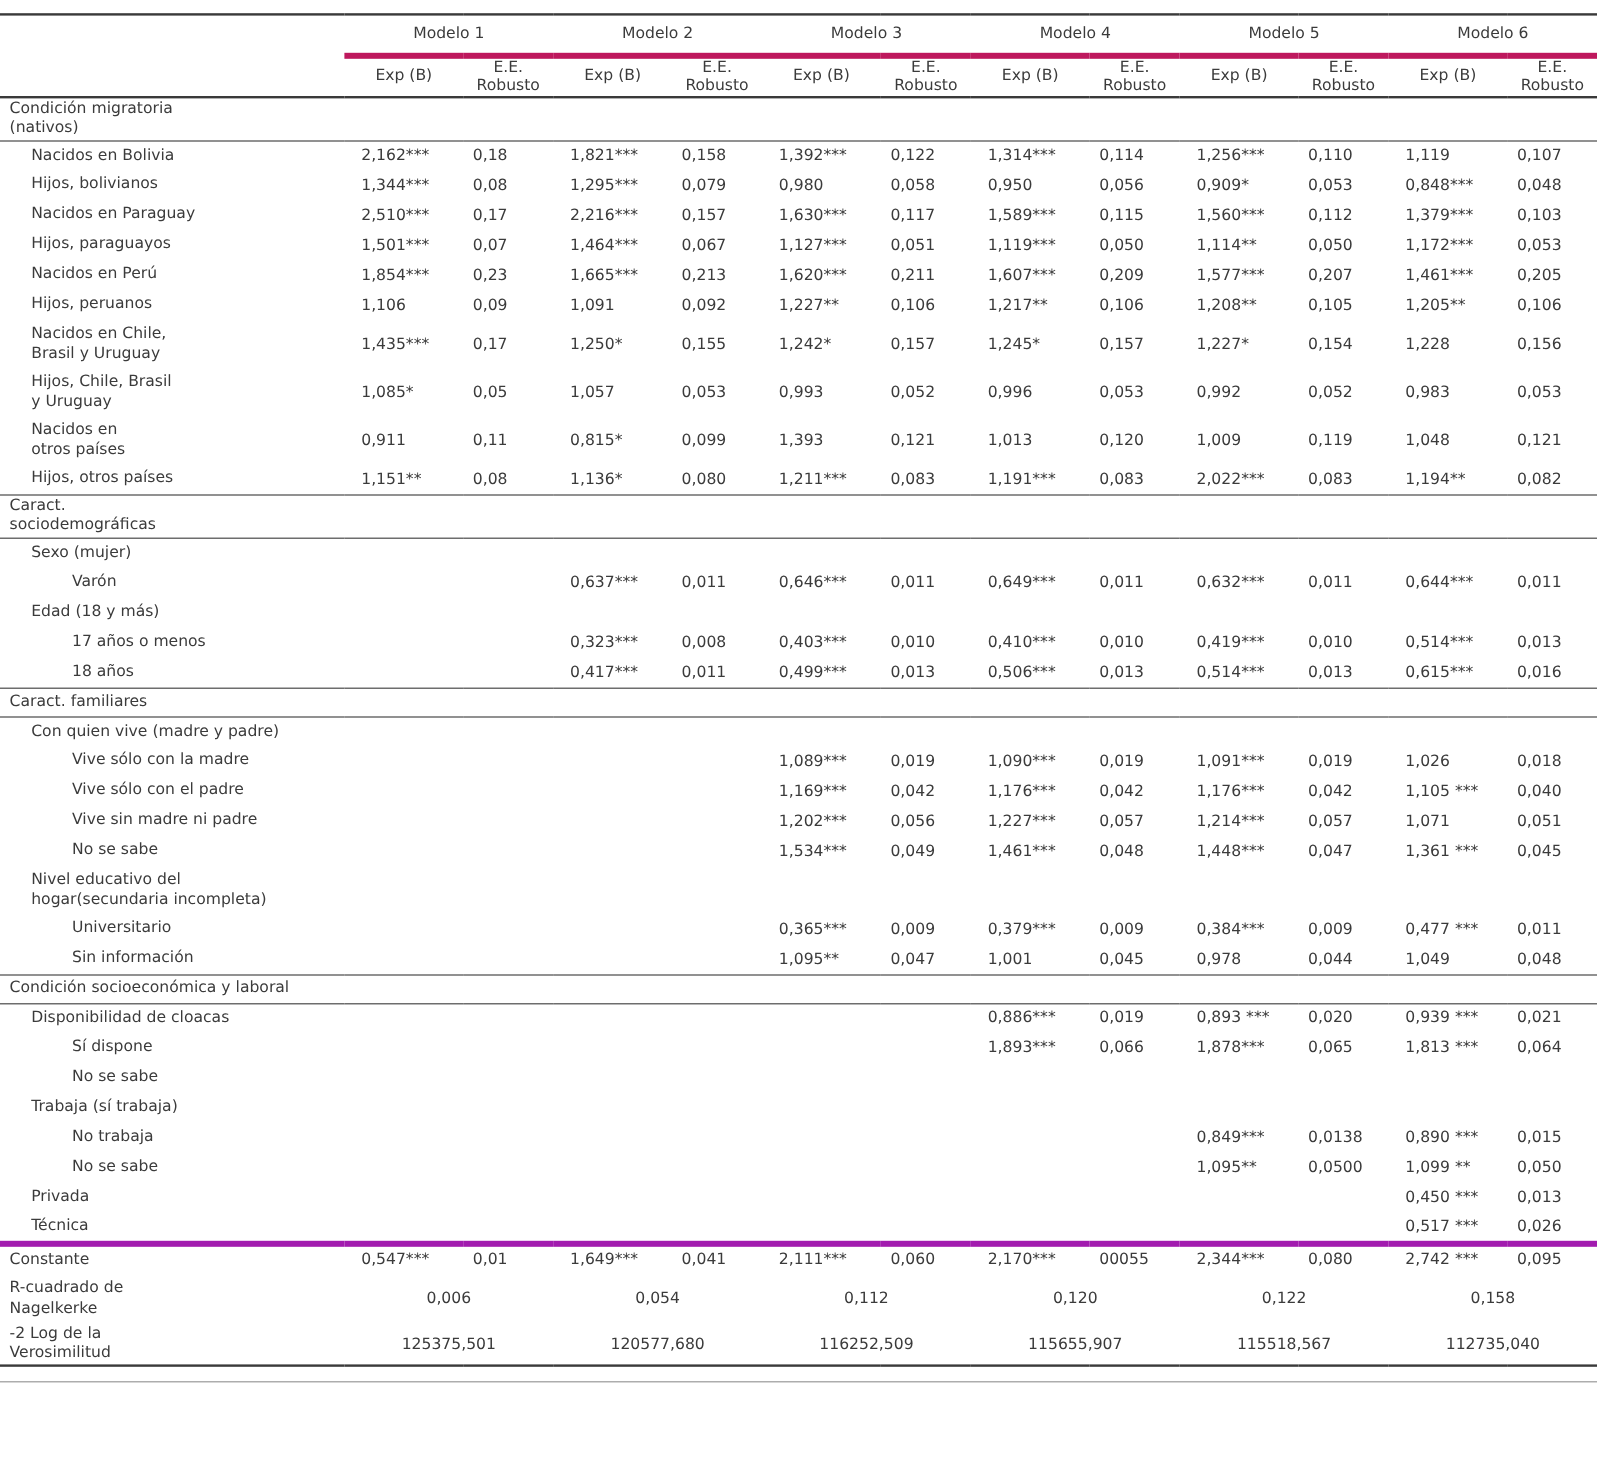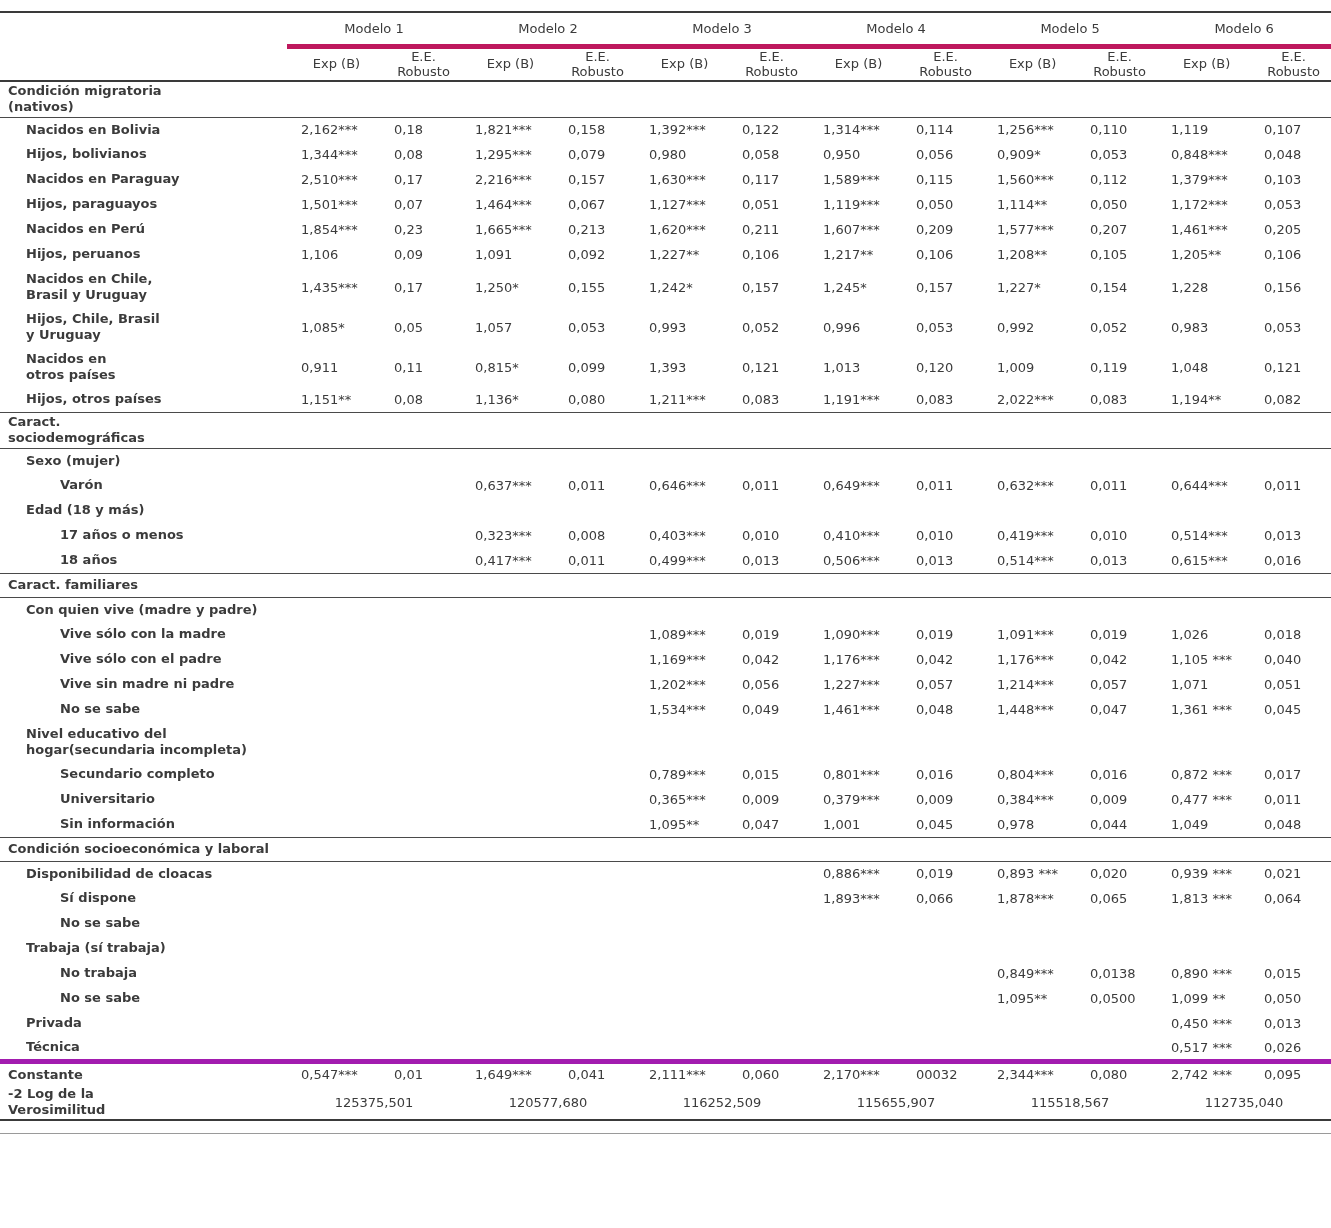"Condición migratoria" td.label { font-weight: bold -> none }
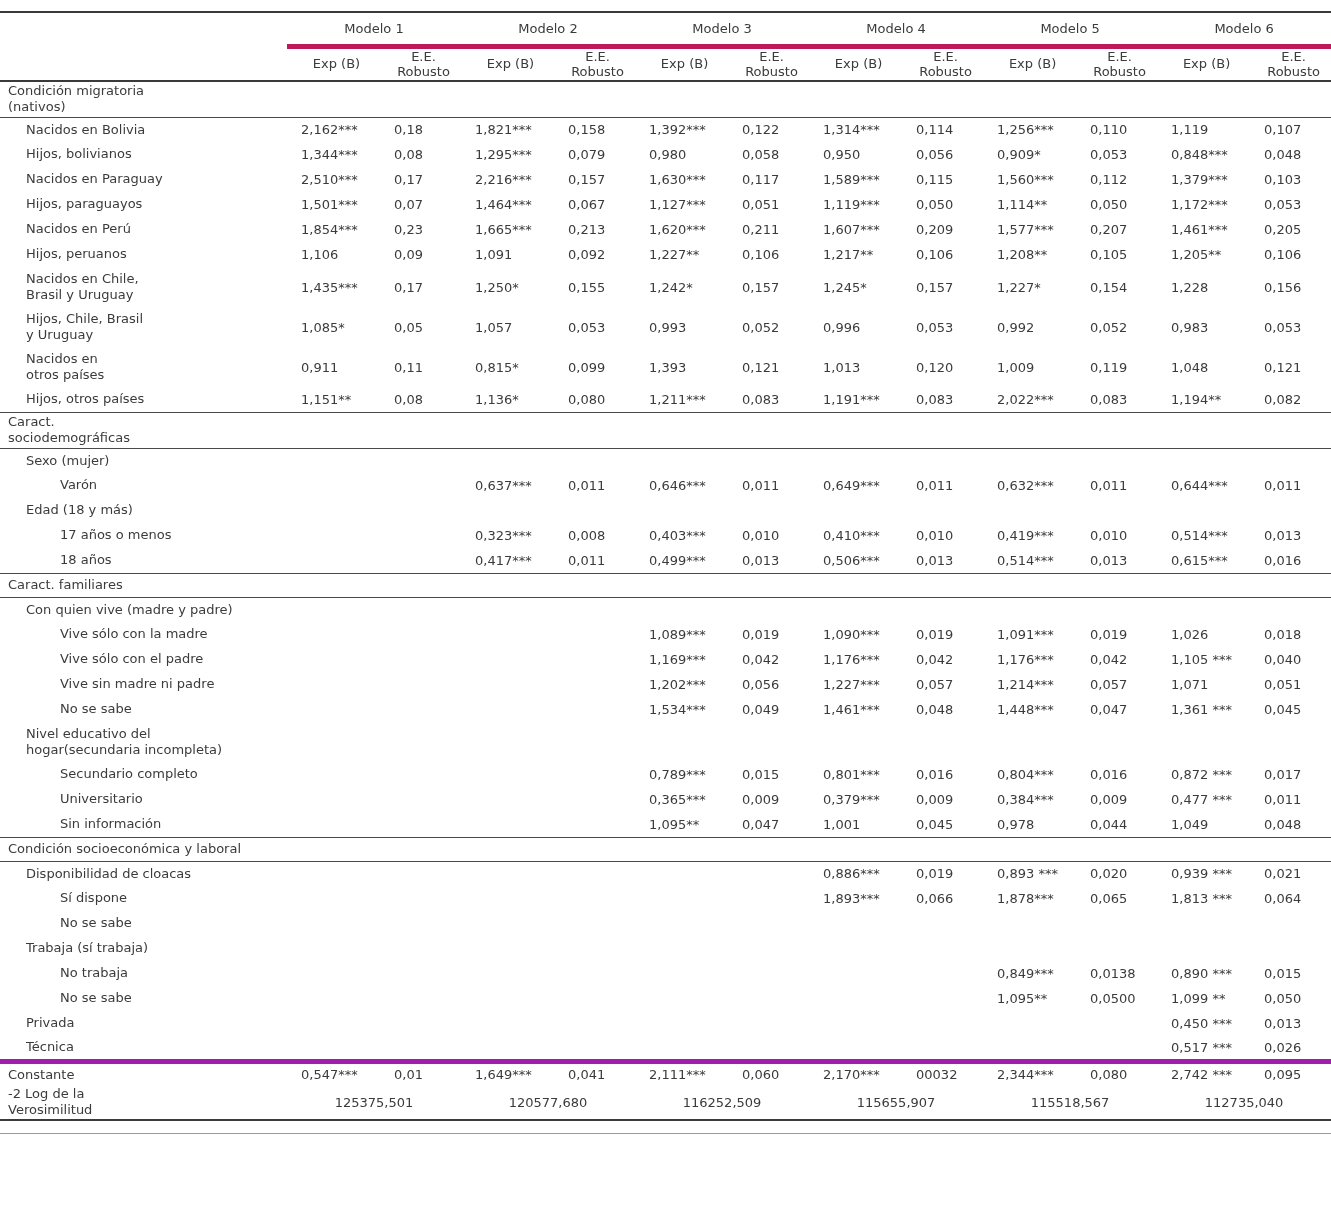"Secundario completo" tr.single { html: <tr> <td>Secundario completo</td> <td></td> <td></td> <td></td> <td></td> <td>0,789***</td> <td>0,015</td> <td>0,801***</td> <td>0,016</td> <td>0,804***</td> <td>0,016</td> <td>0,872 ***</td> <td>0,017</td> </tr> -> none }
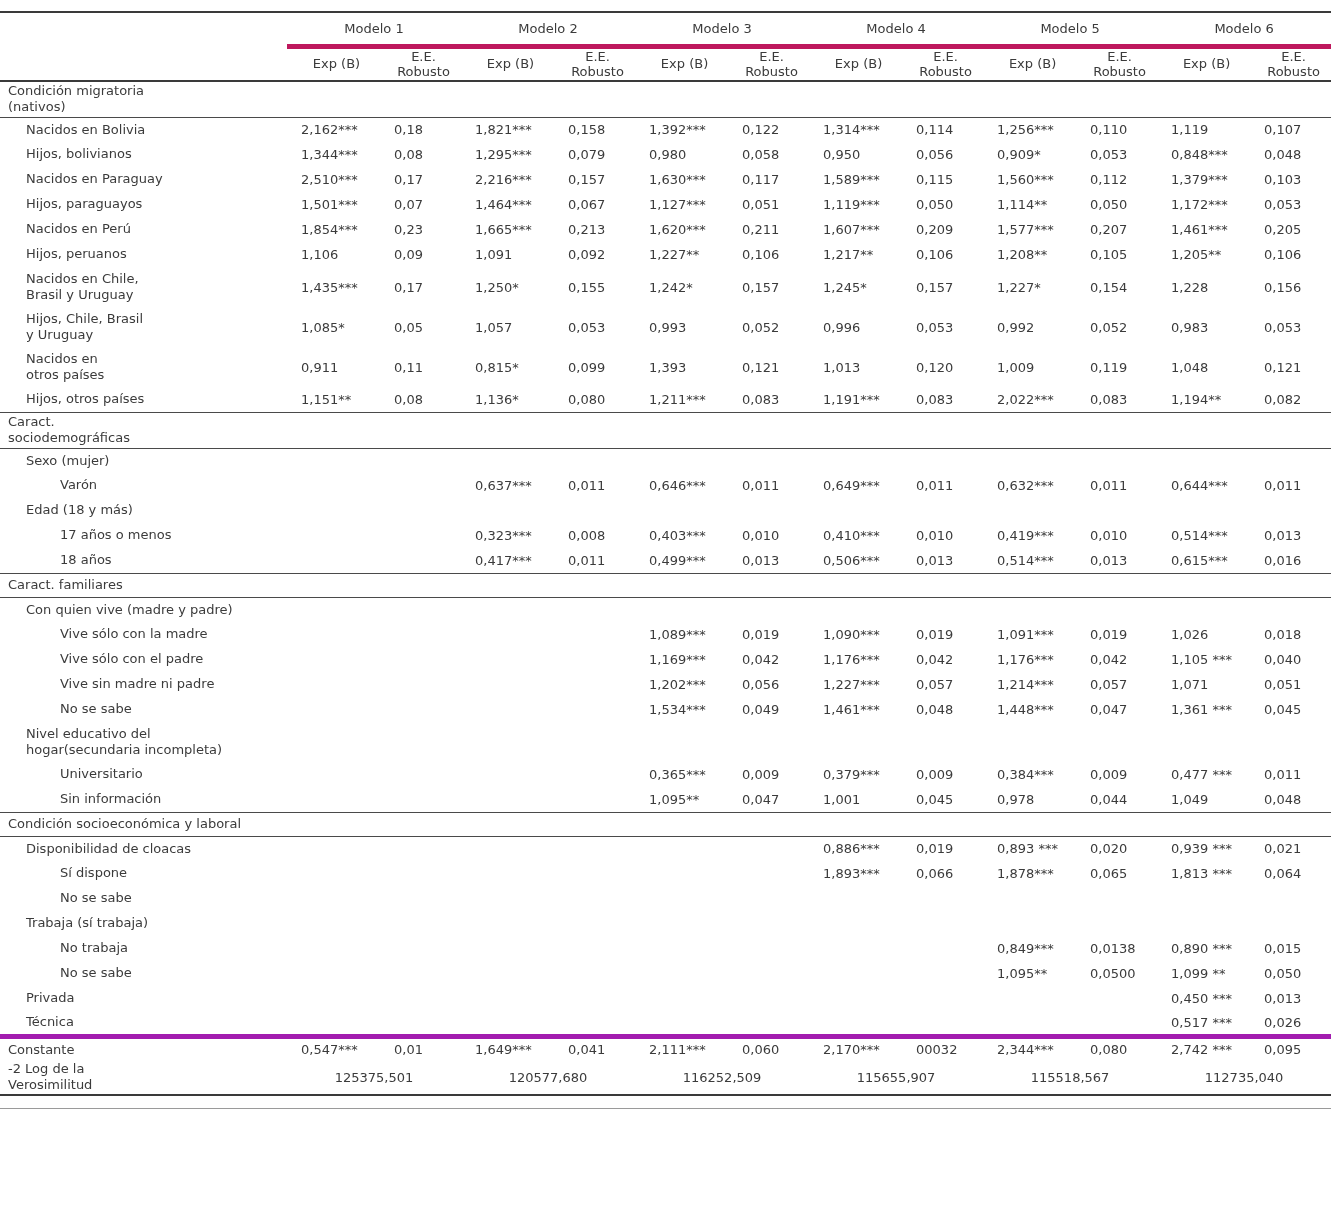"00032" td.ee { text: 00032 -> 00055 }
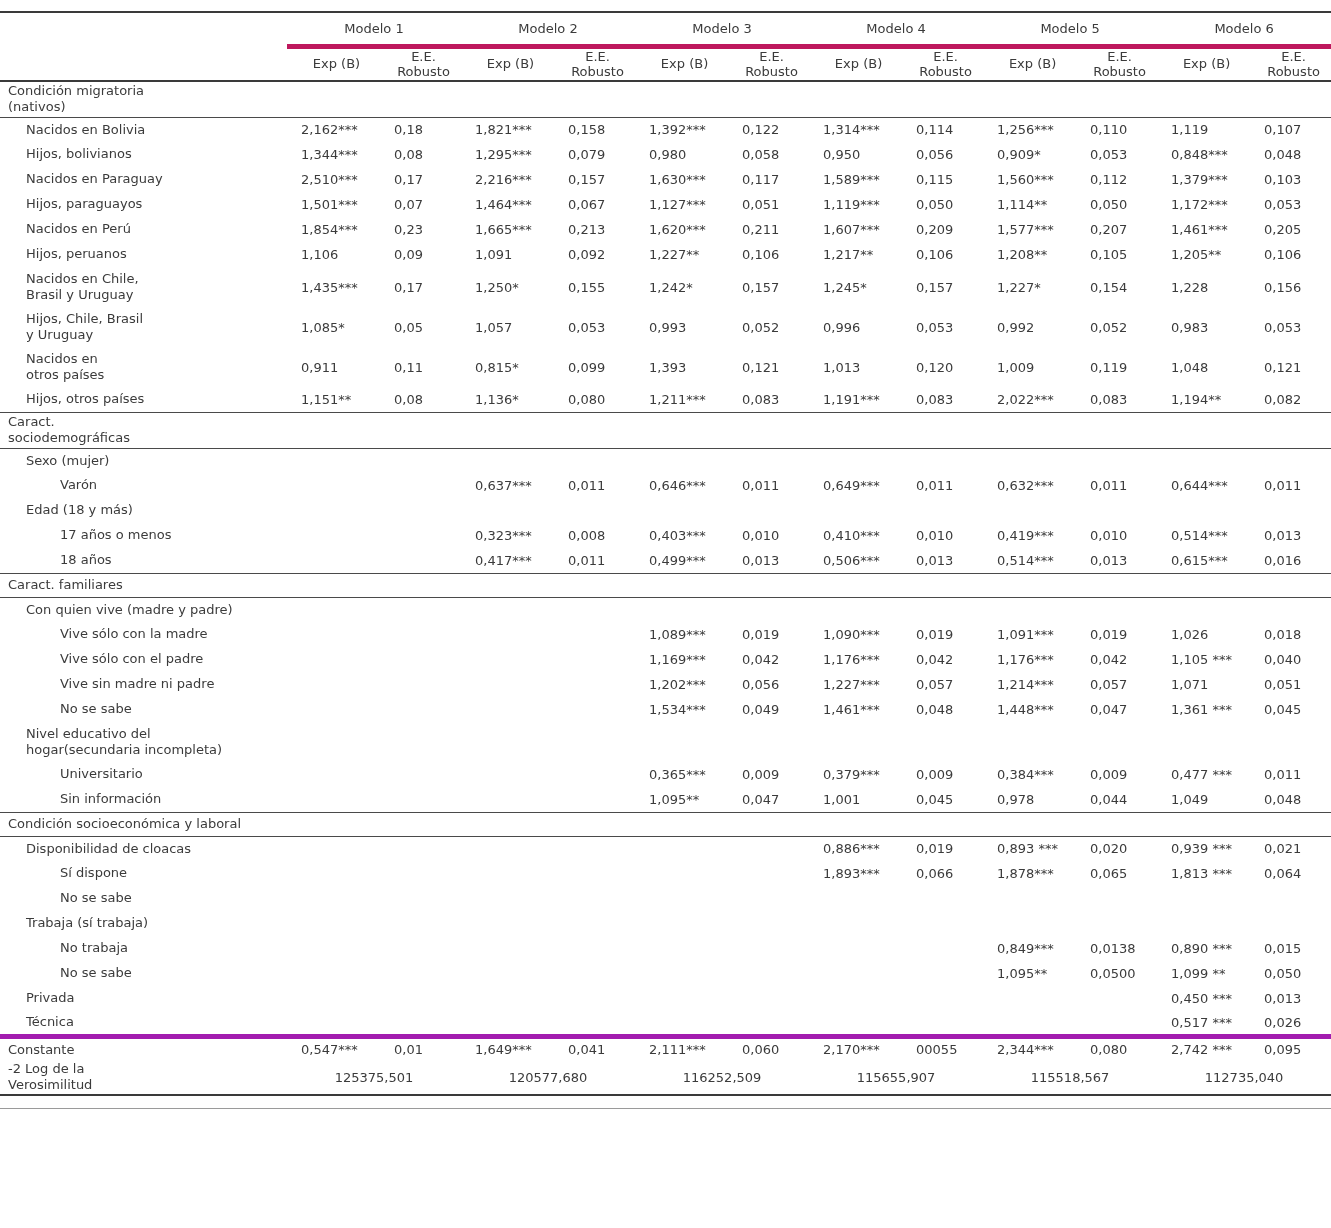"R-cuadrado de" tr.r2 { html: none -> <tr> <td>R-cuadrado de Nagelkerke</td> <td>0,006</td> <td>0,054</td> <td>0,112</td> <td>0,120</td> <td>0,122</td> <td>0,158</td> </tr> }
